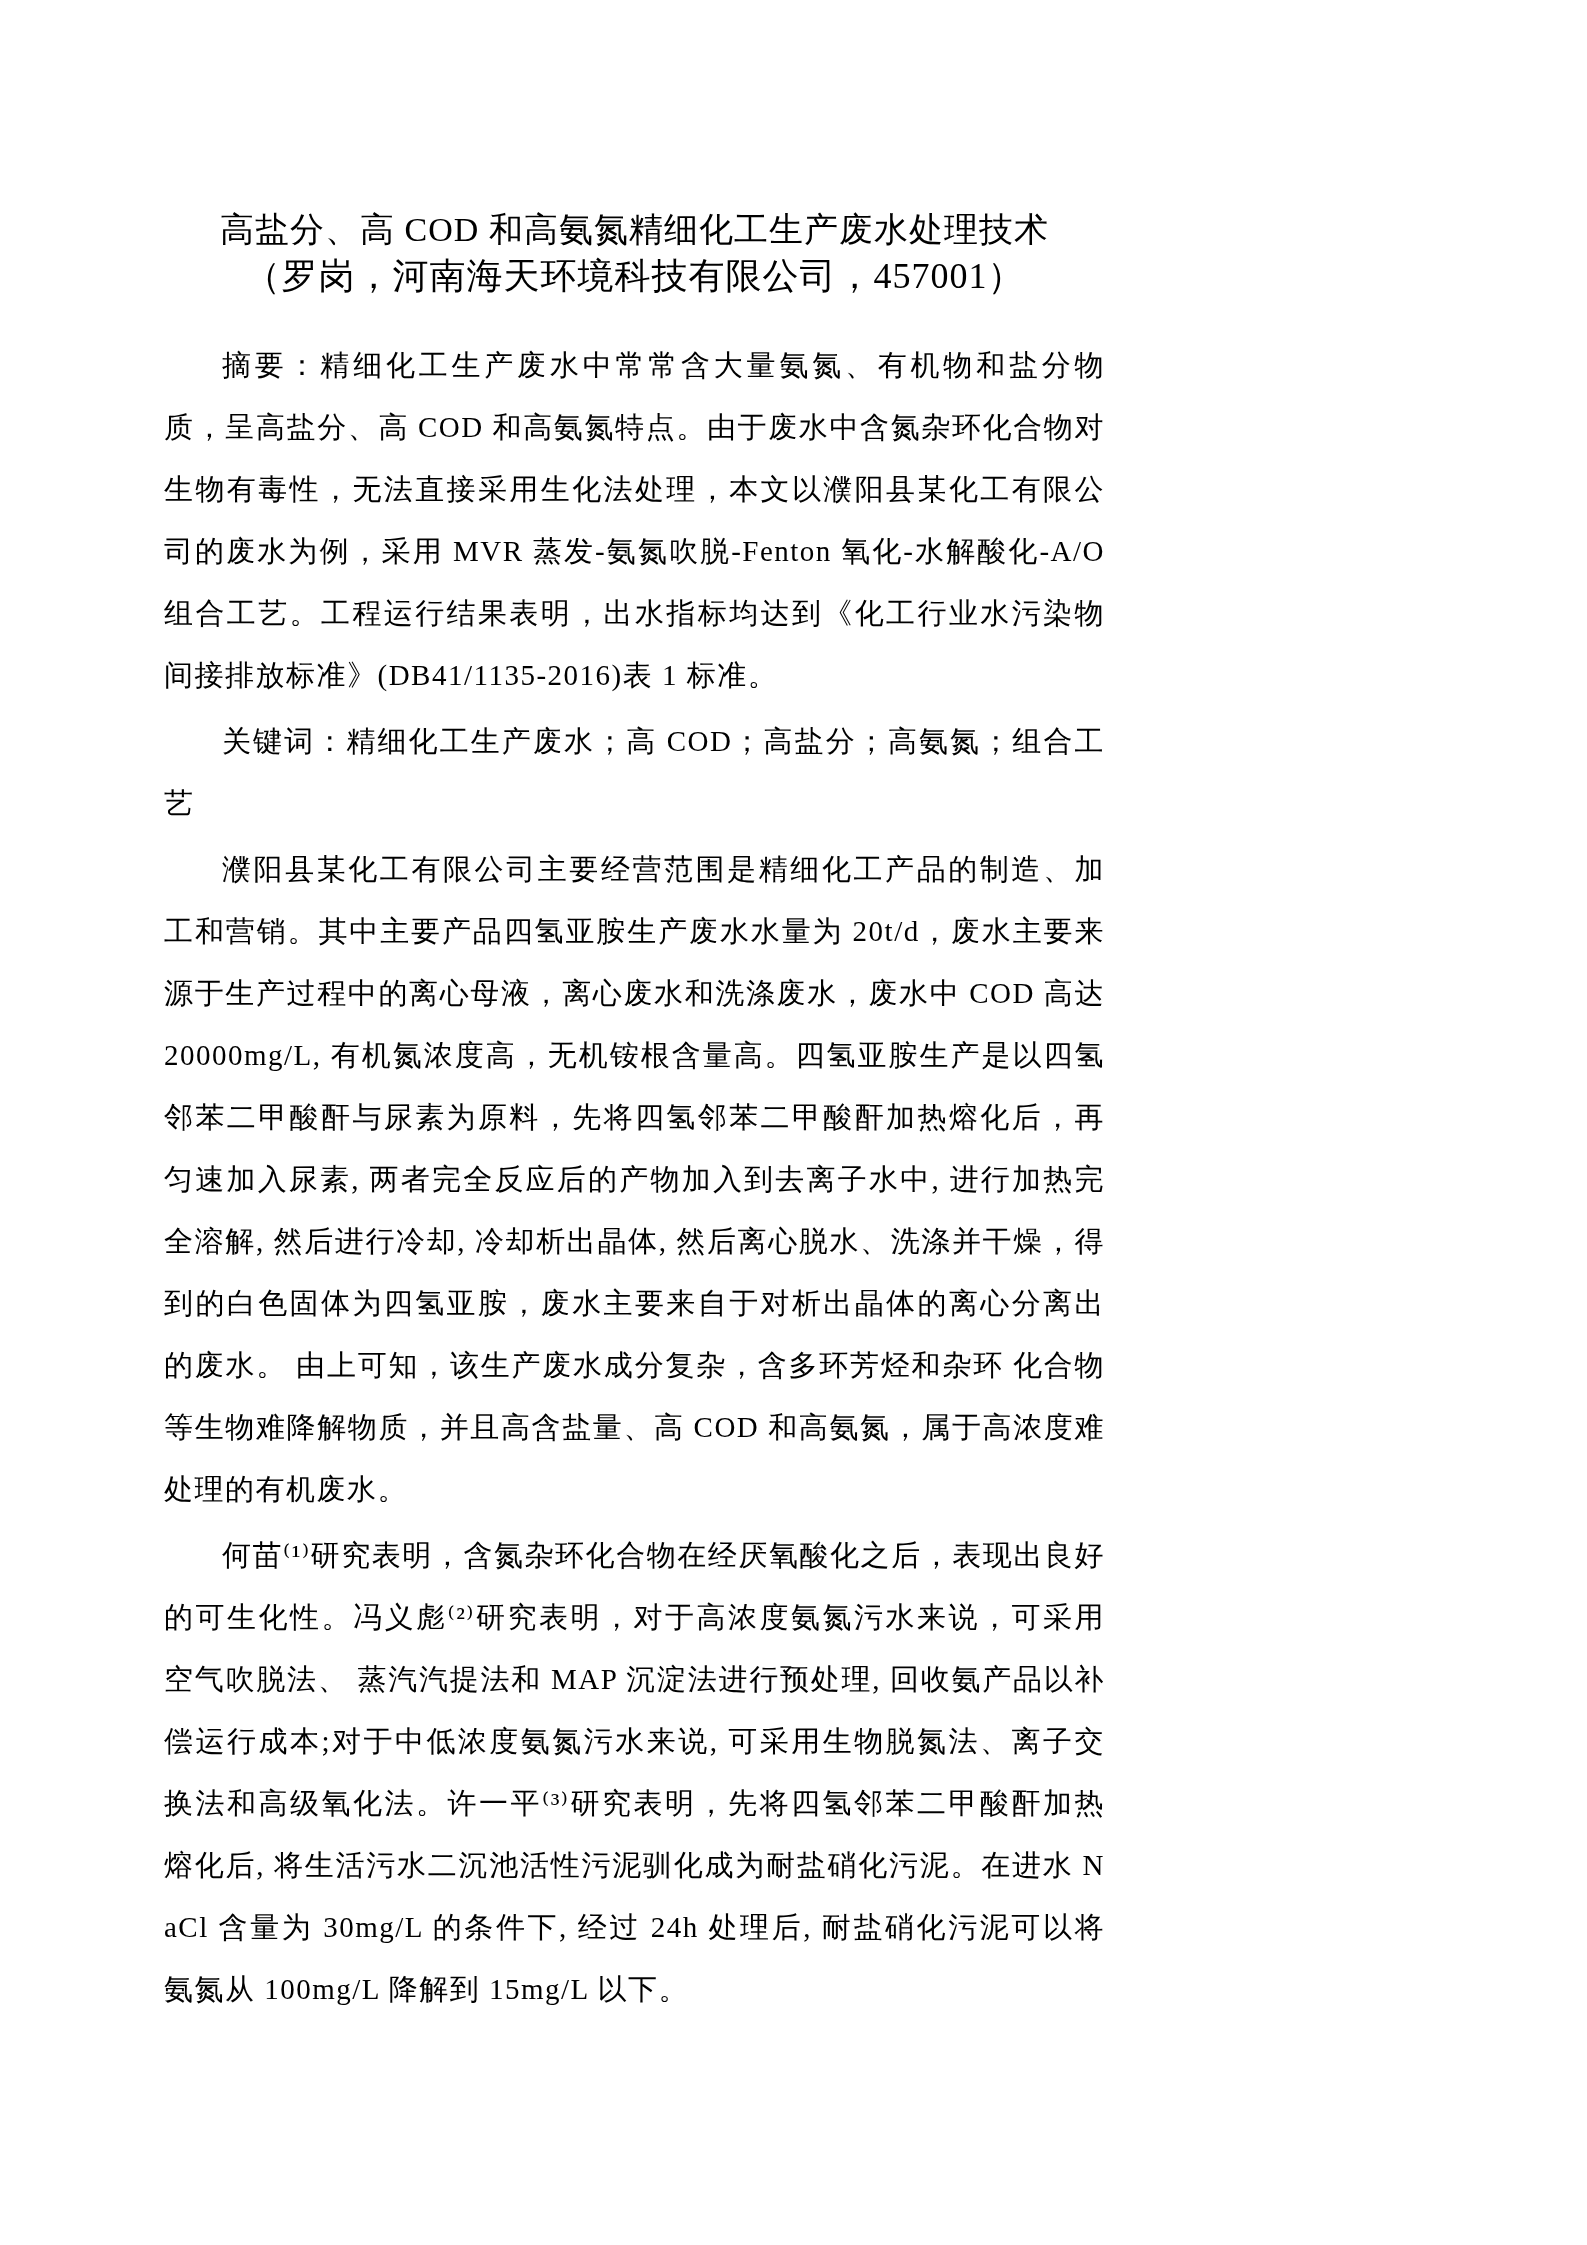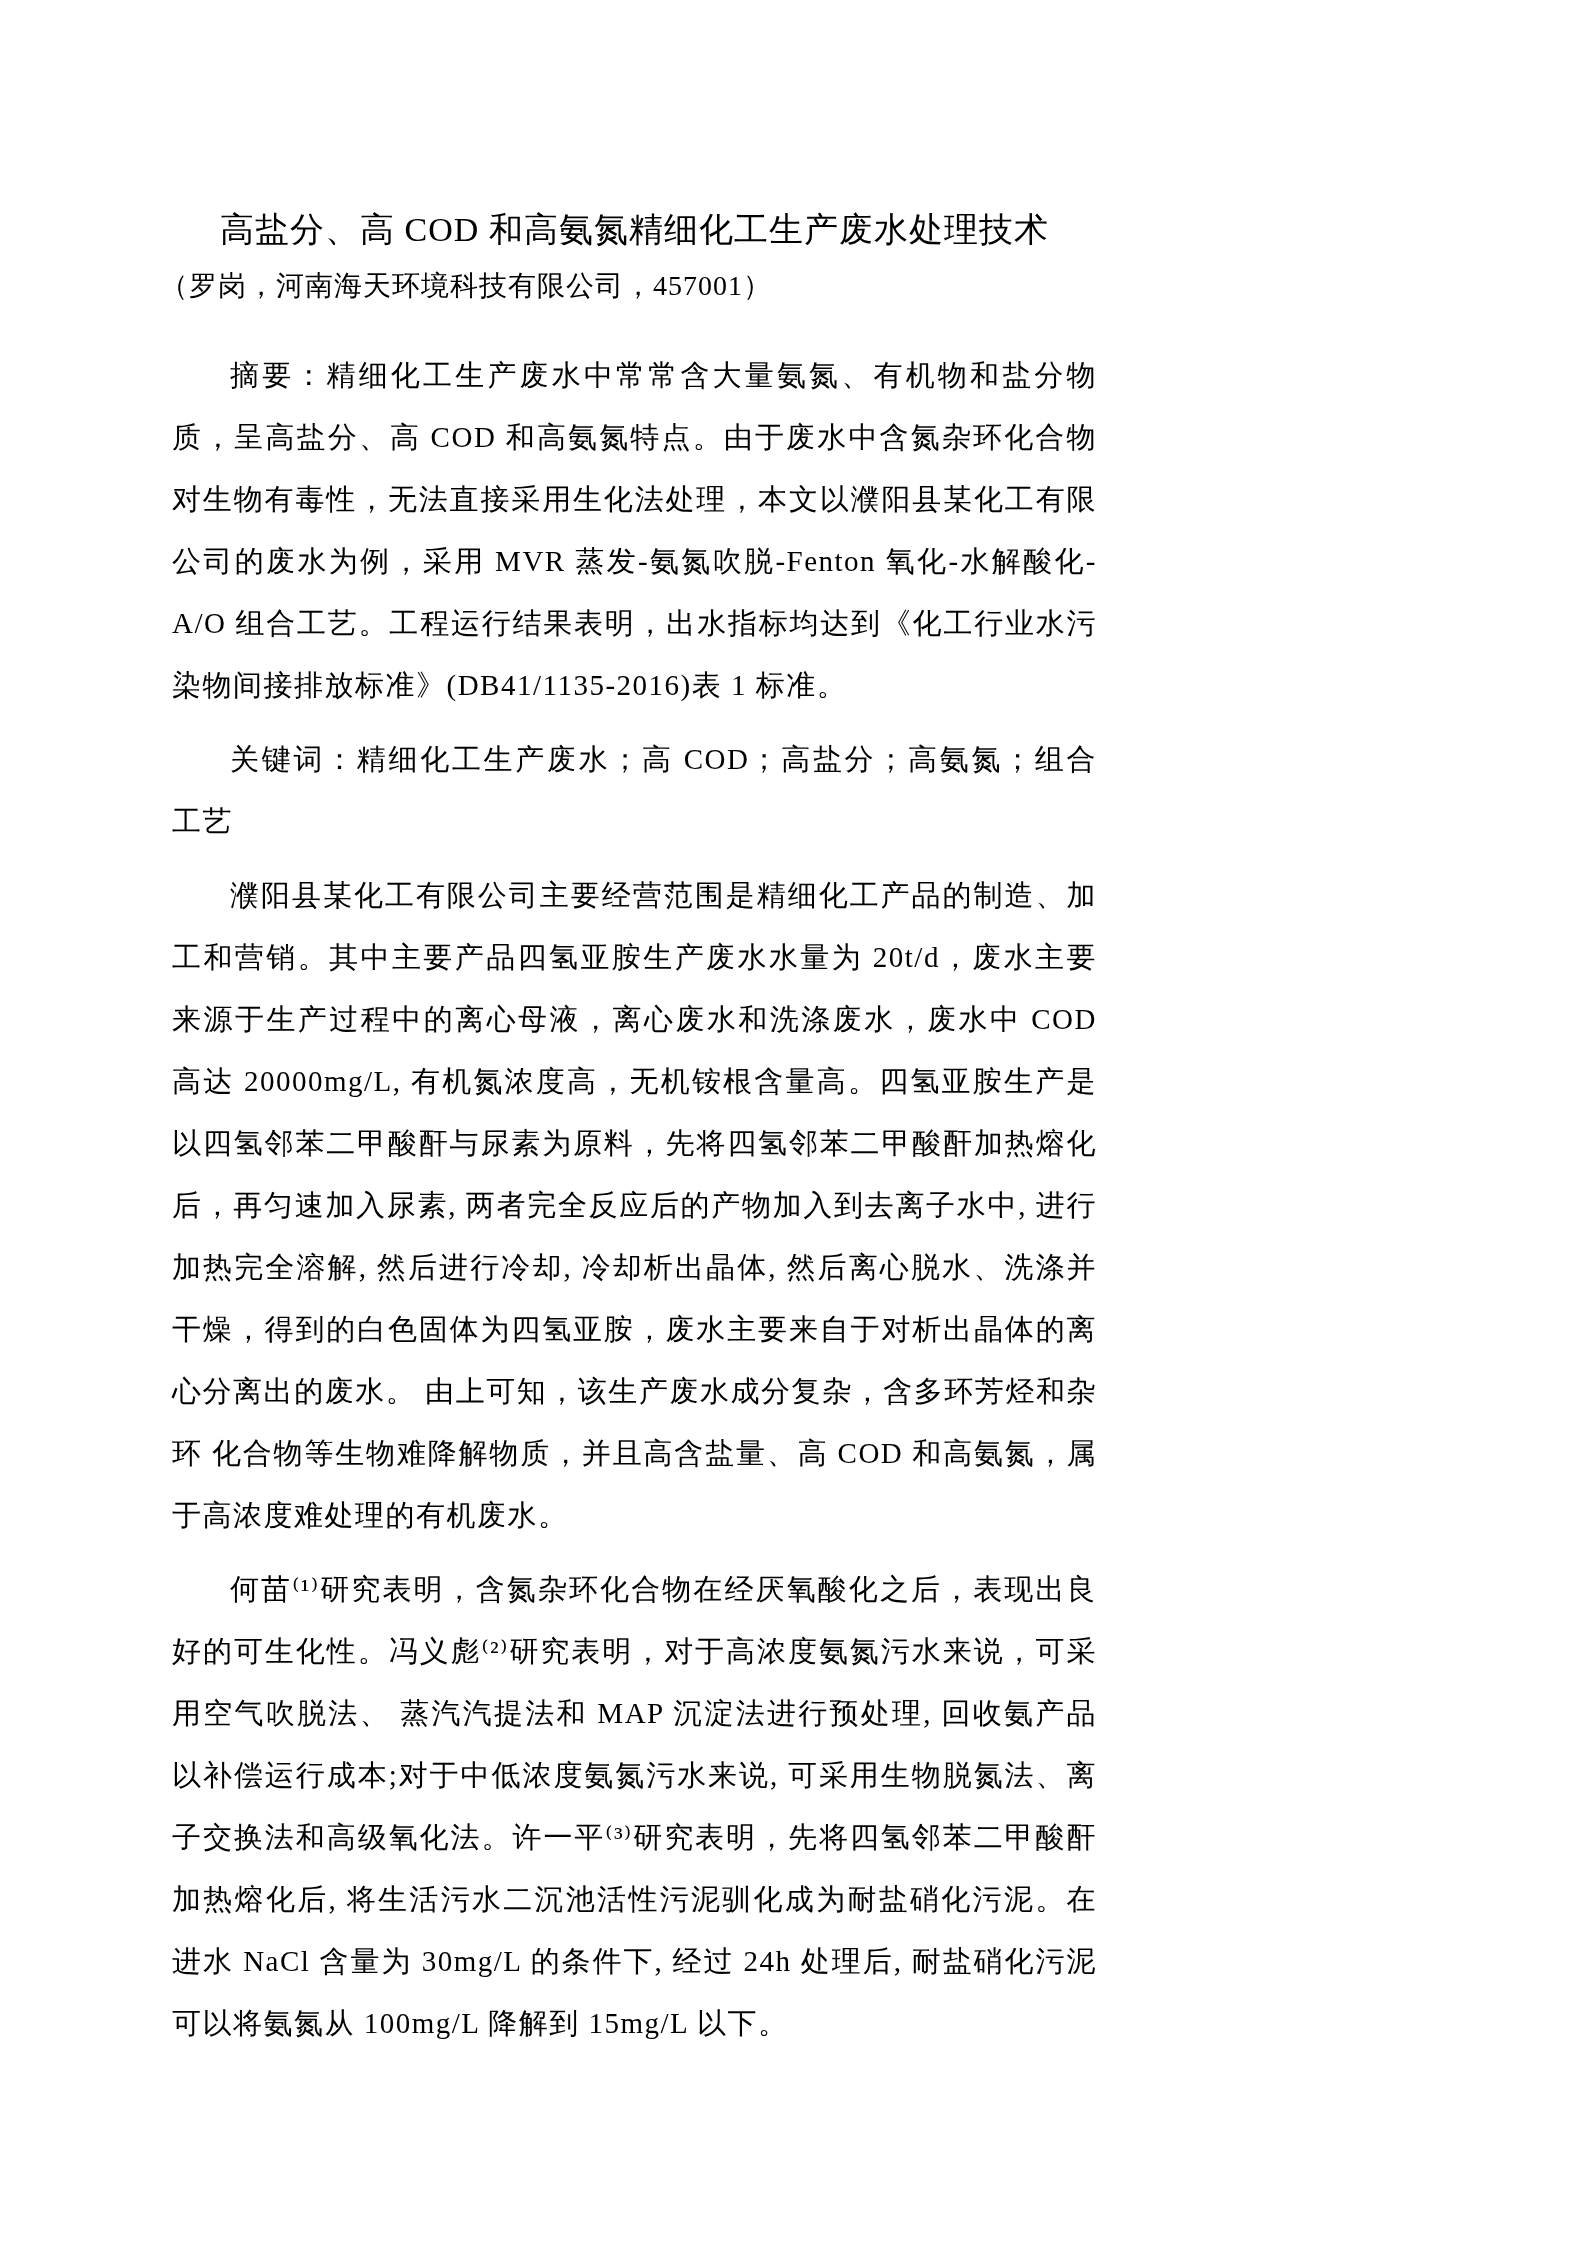"（罗岗，河南海天环境科技有限公司，457001）" .doc-affiliation { font-size: 28px -> 36px; margin-top: 10px -> 0; text-align: none -> center }
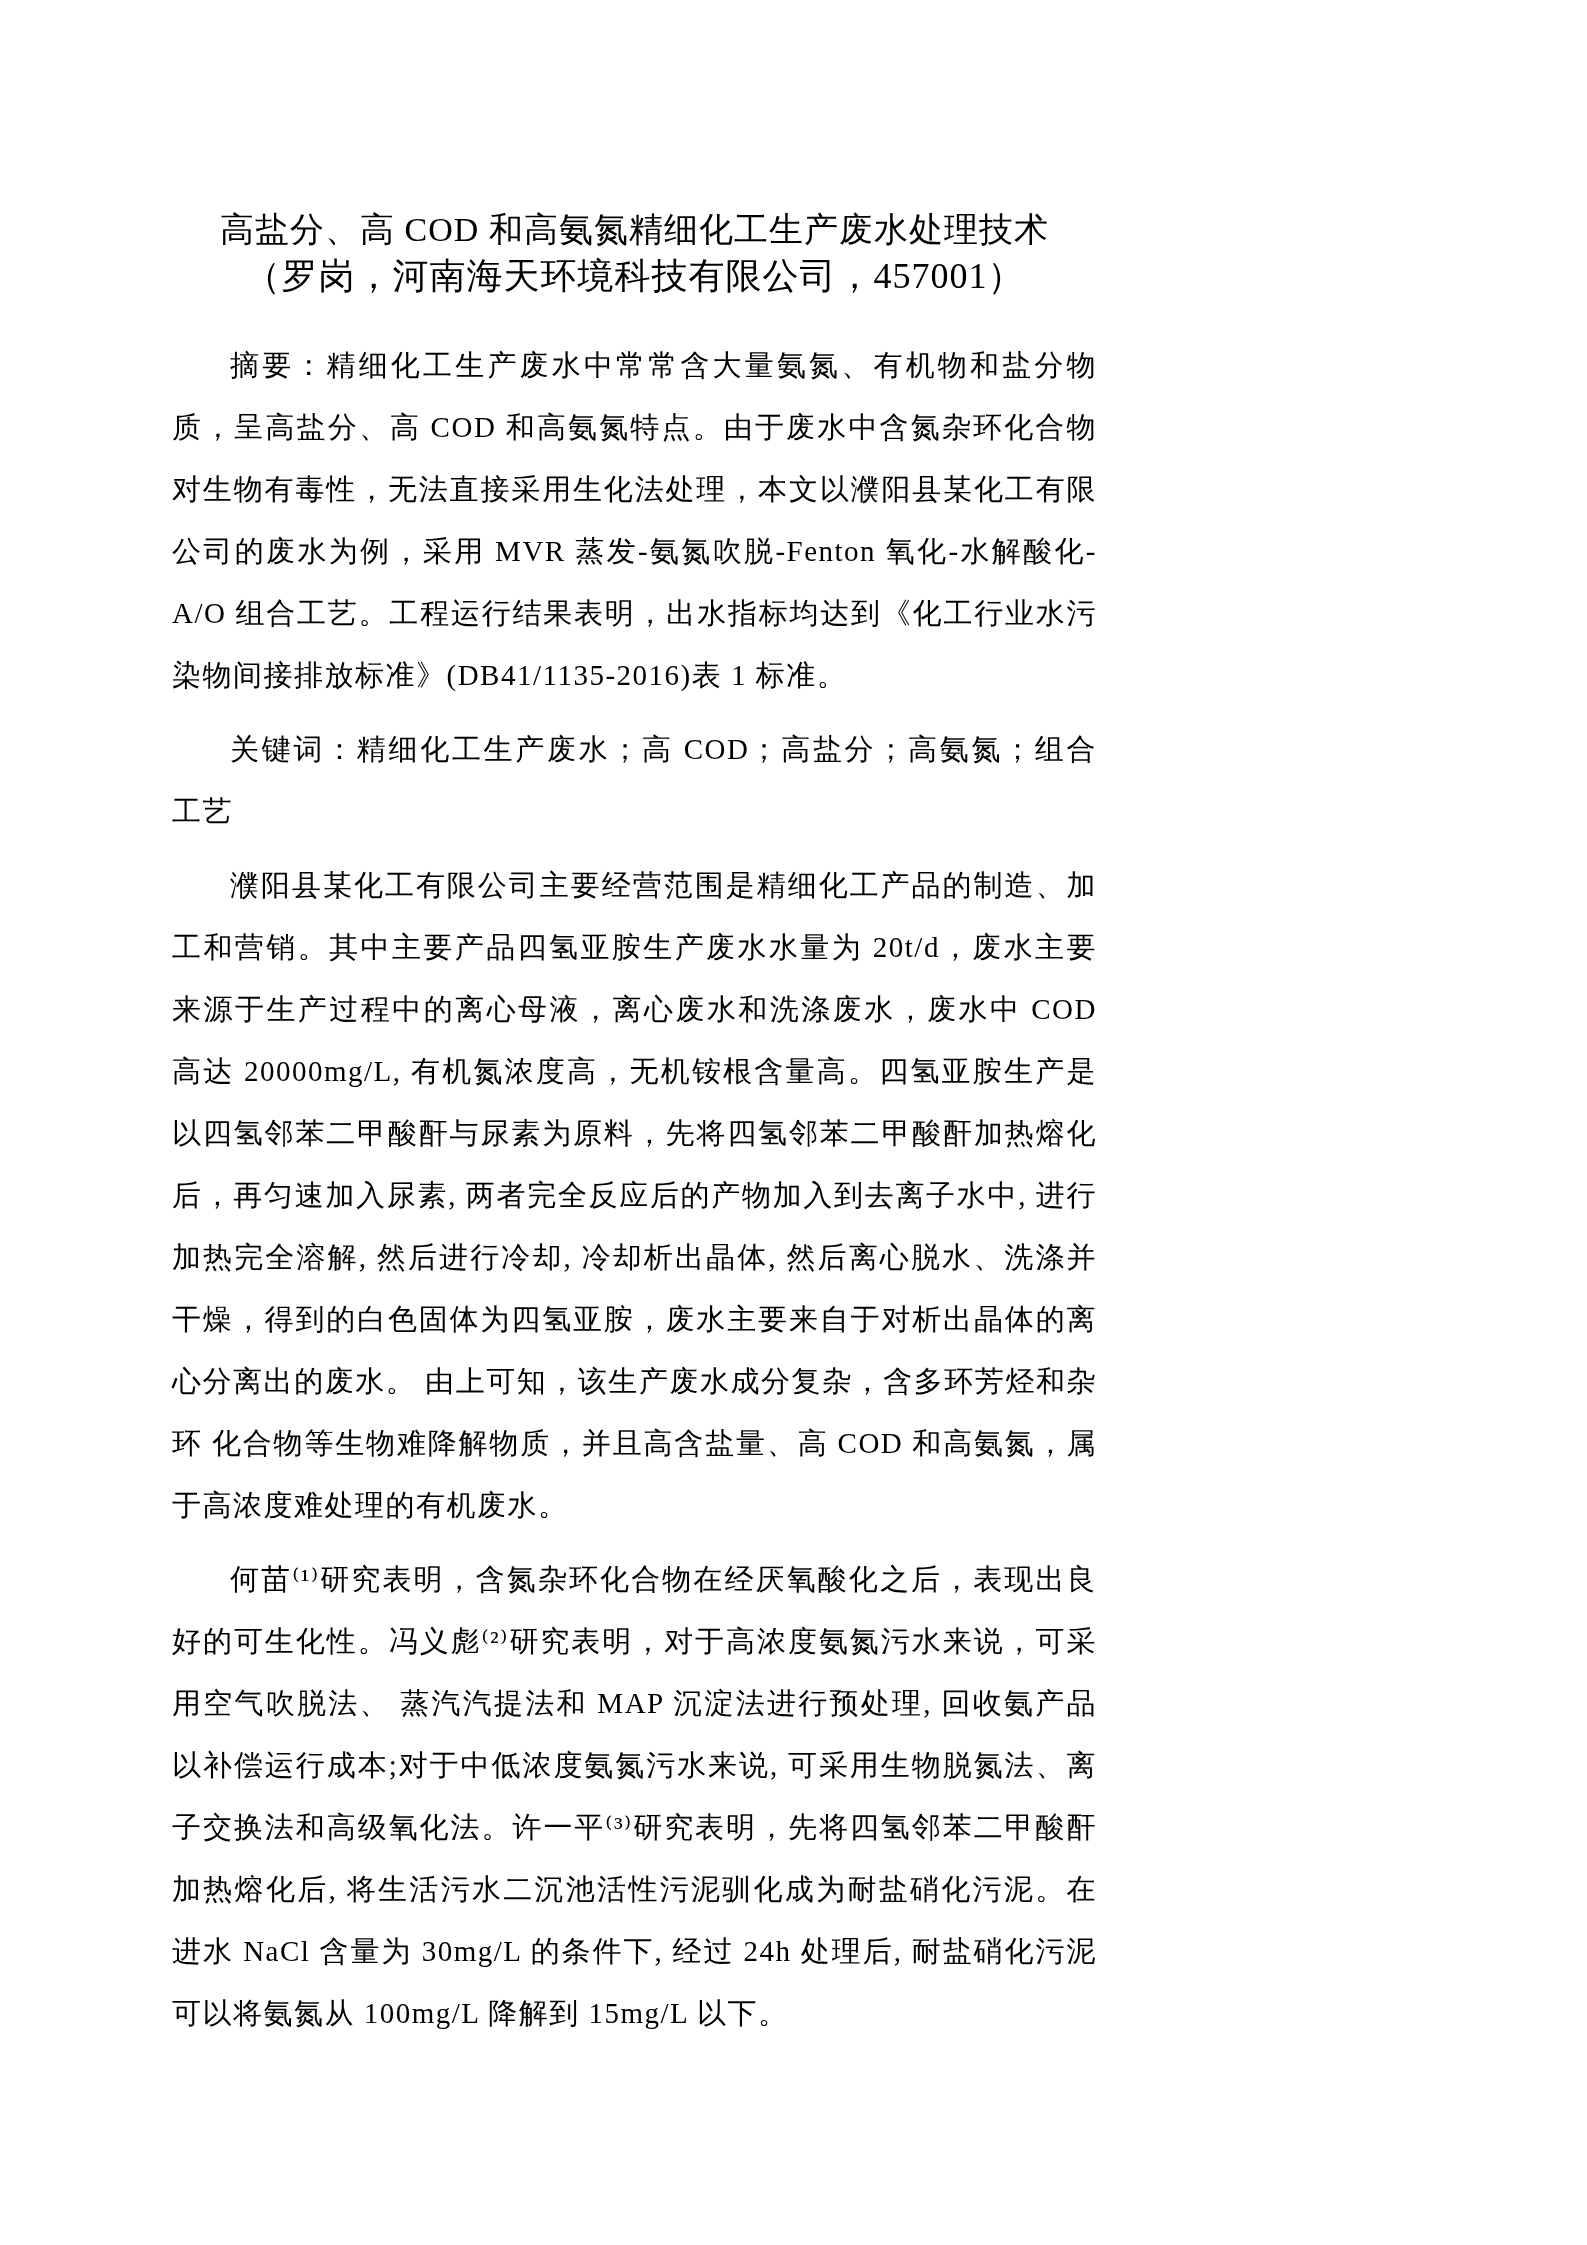"摘要：精细化工生产废水中常常含大量氨氮、有机物和盐分物质，呈高盐分、高 COD" .para { margin: 12px -> 4px }
